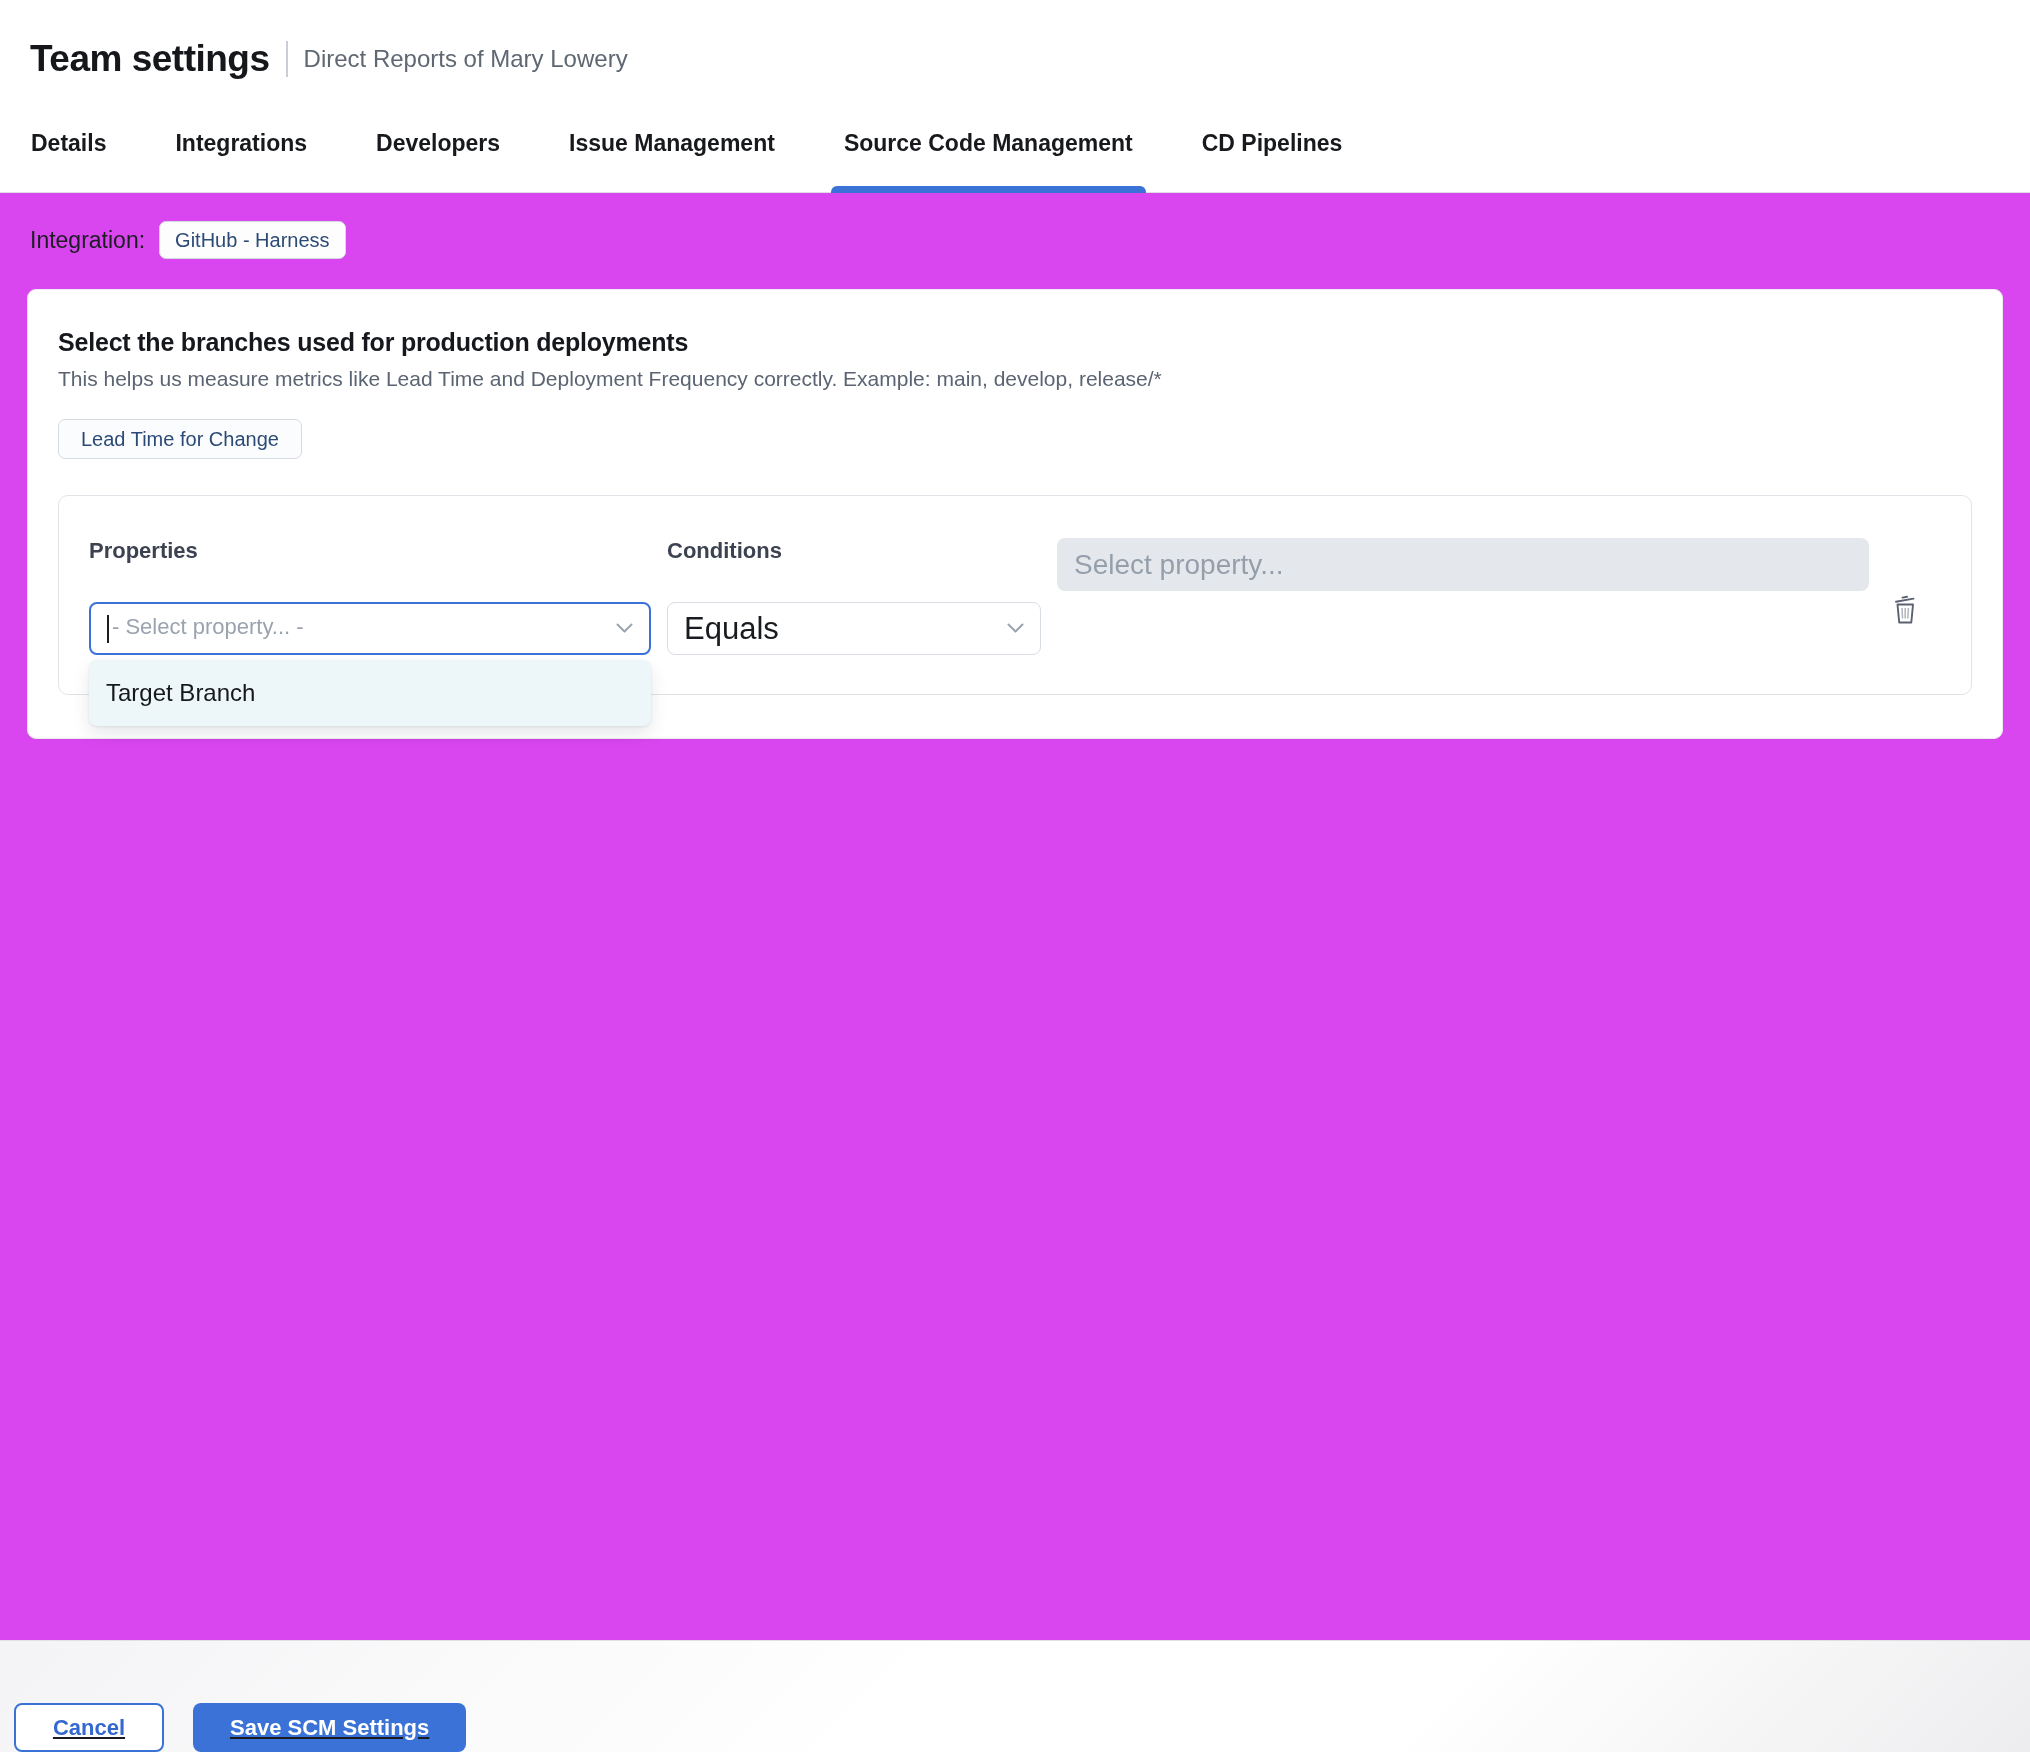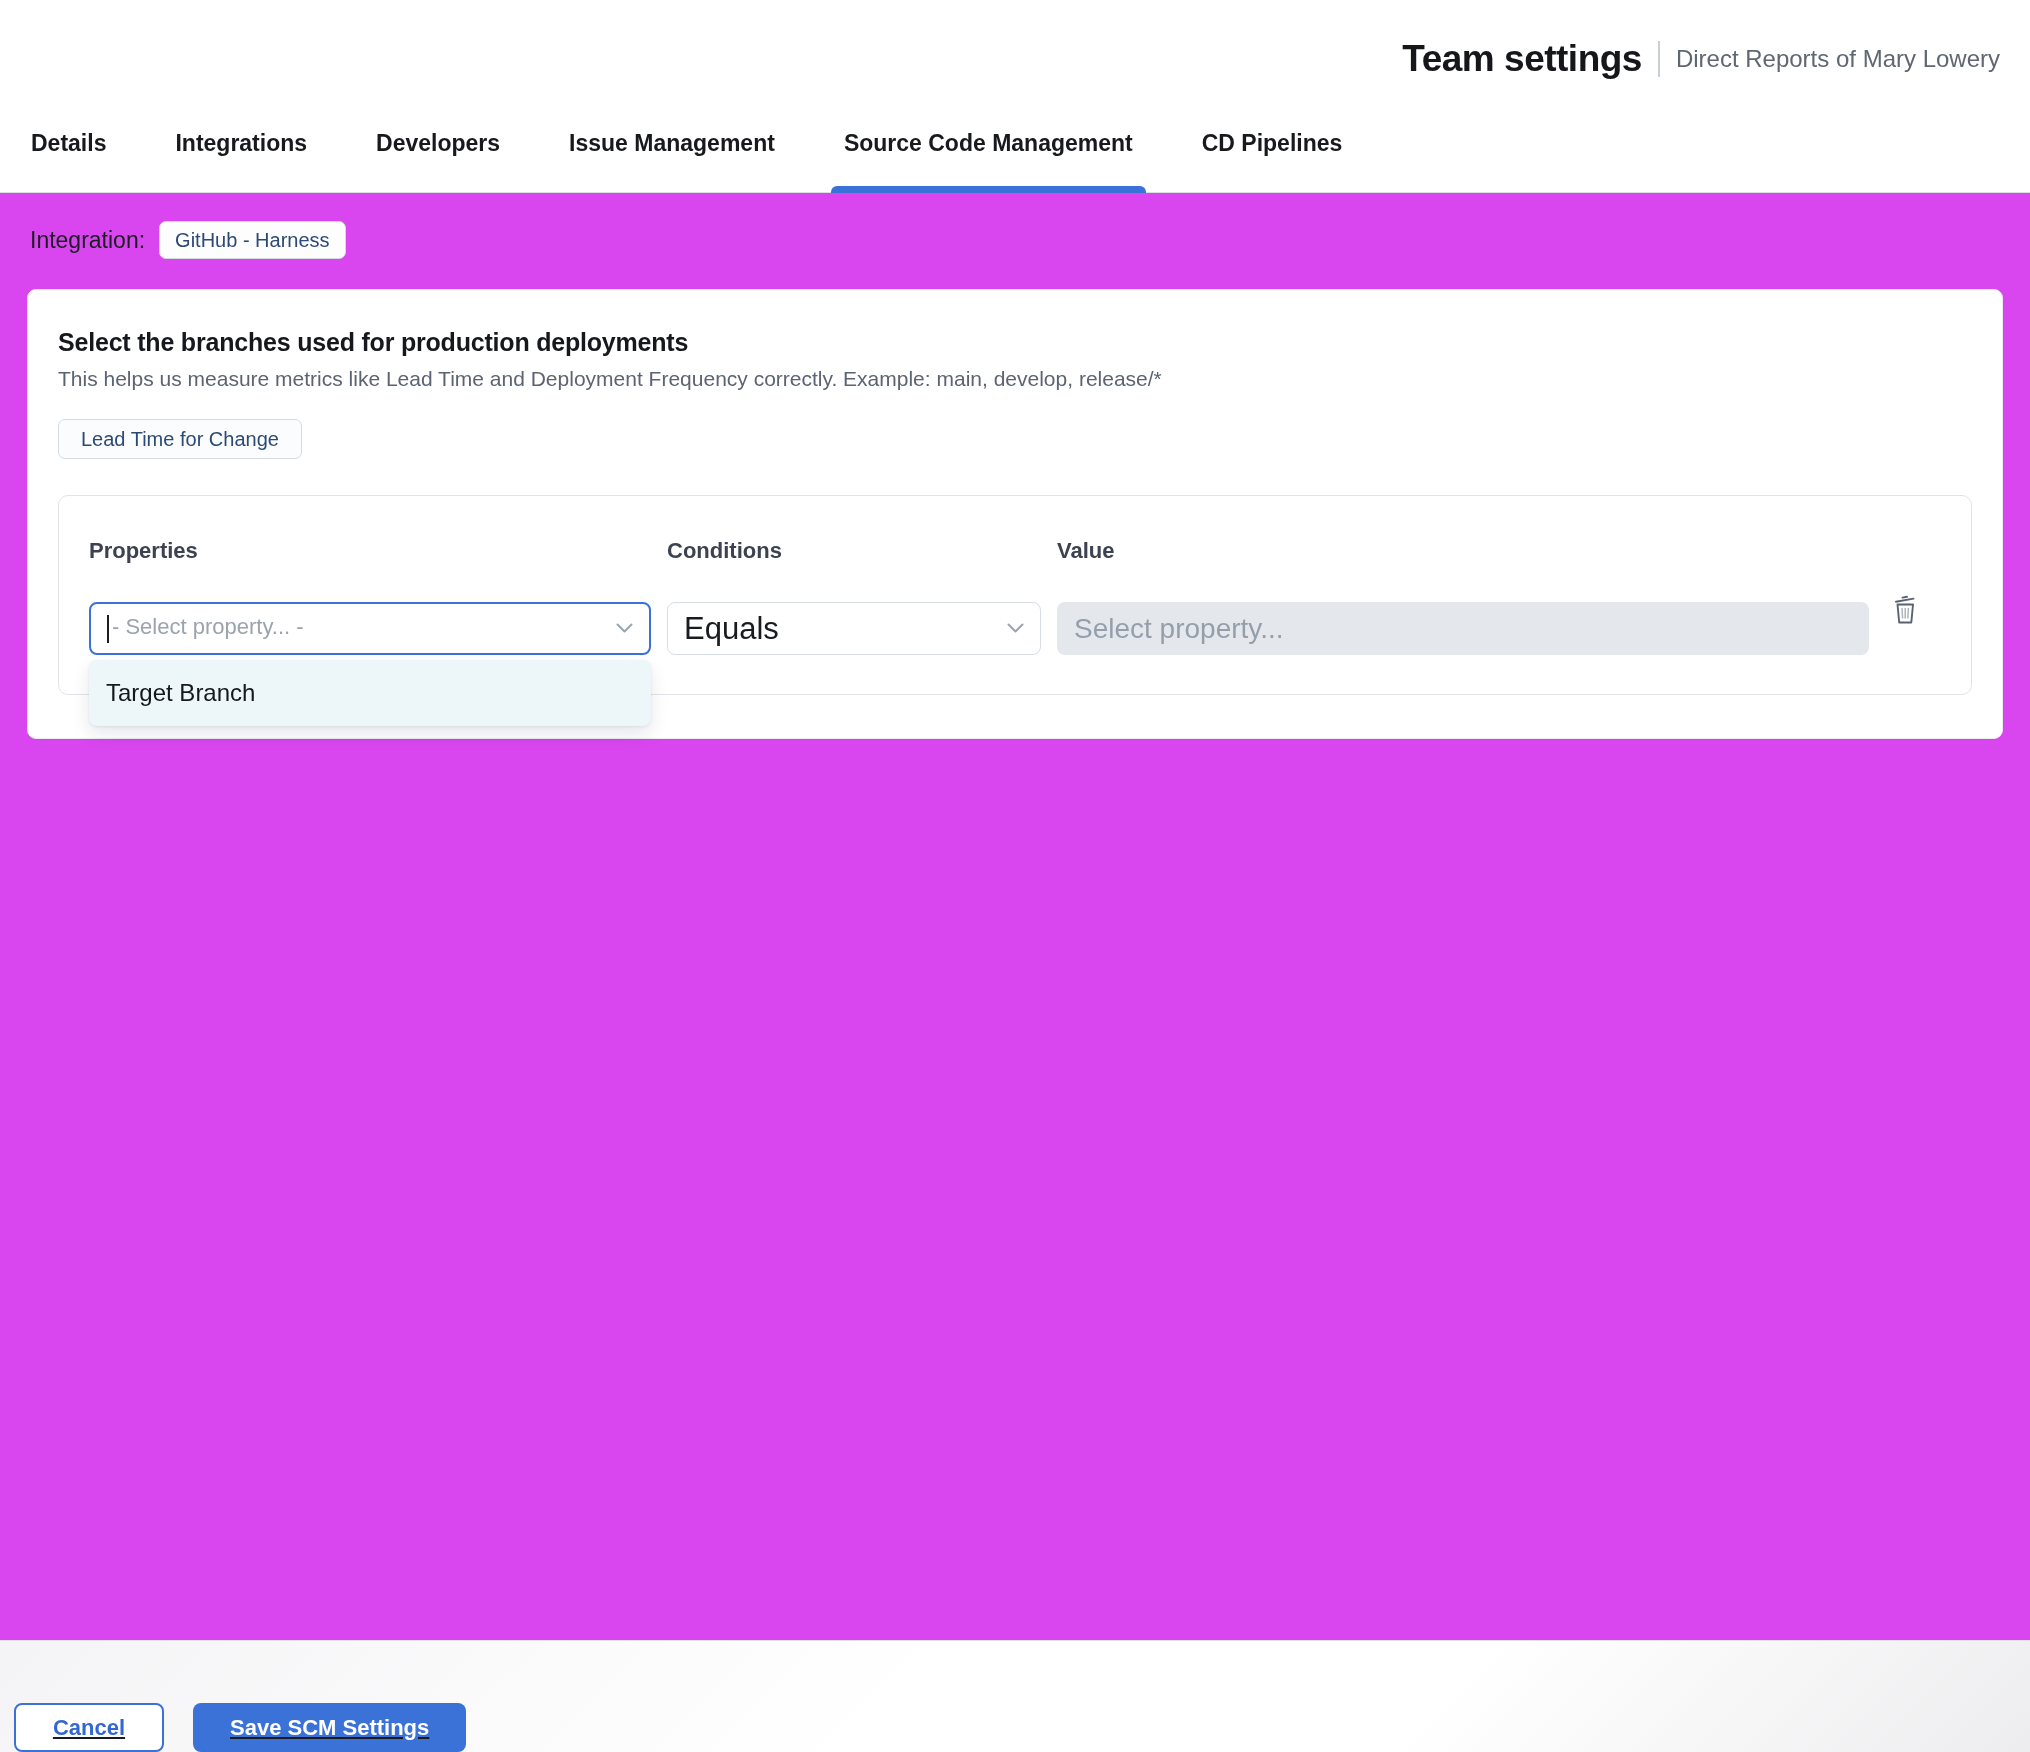"Team settings" .header { justify-content: flex-end -> none }
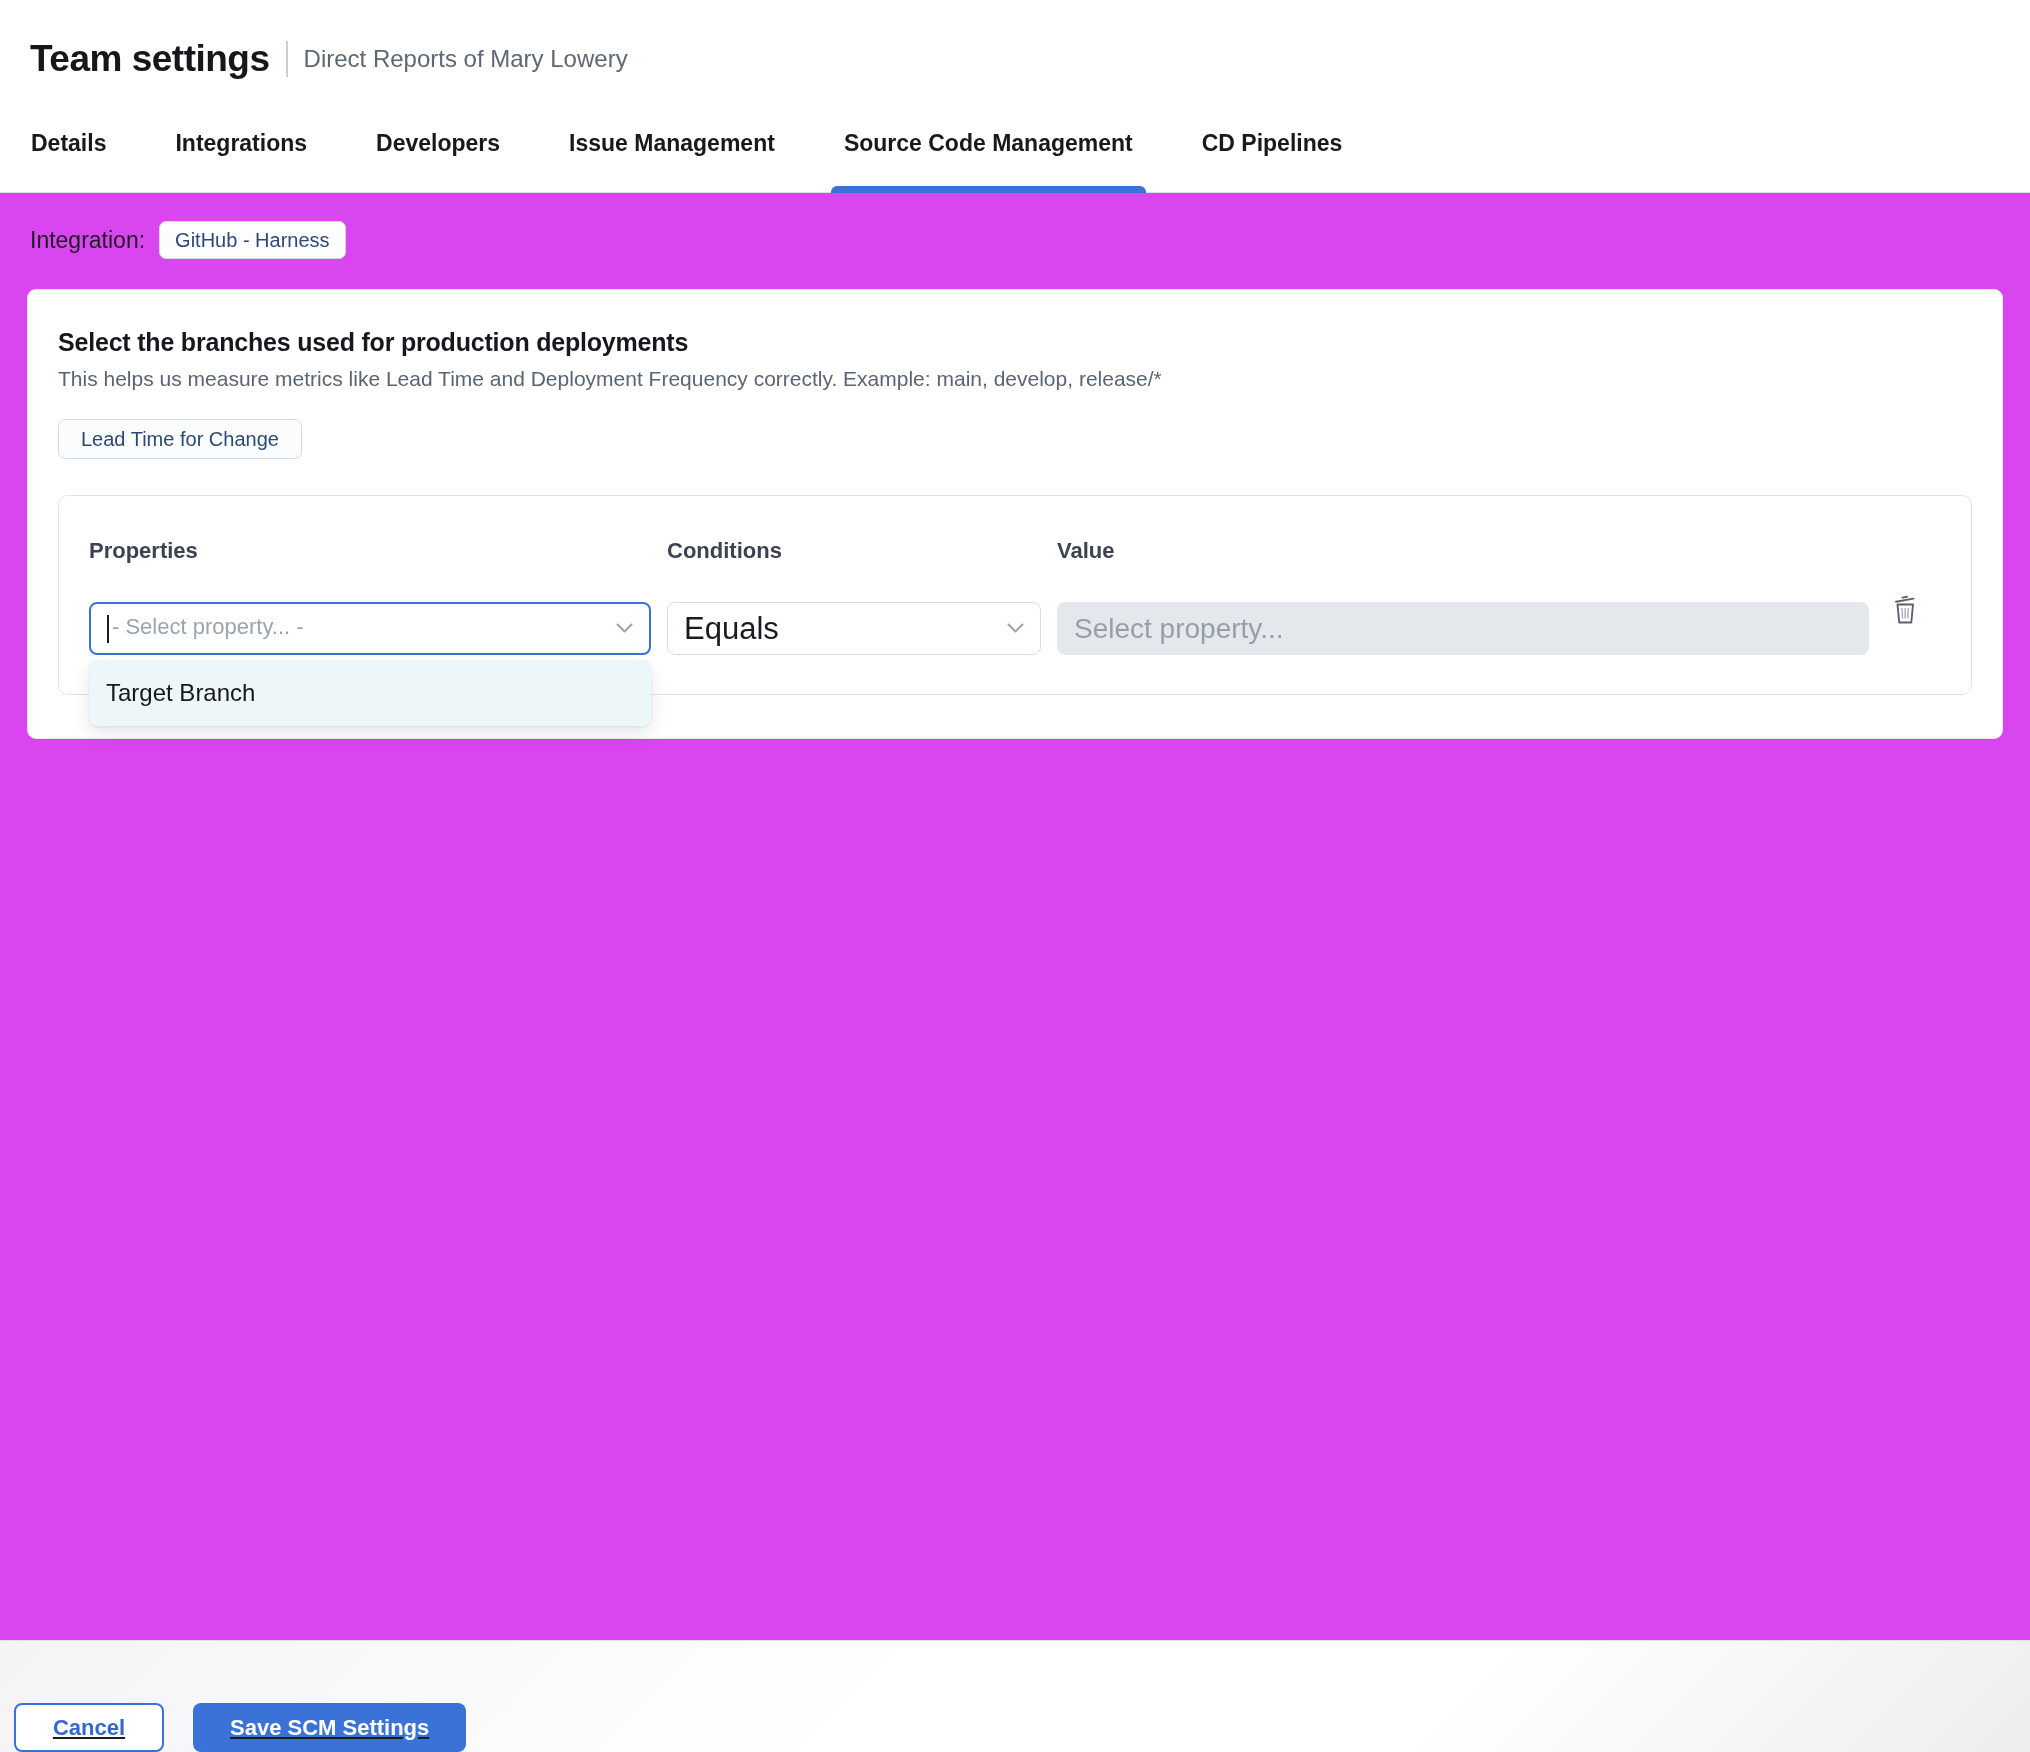"Value" div.col-label { html: <div>Value</div> -> none }
